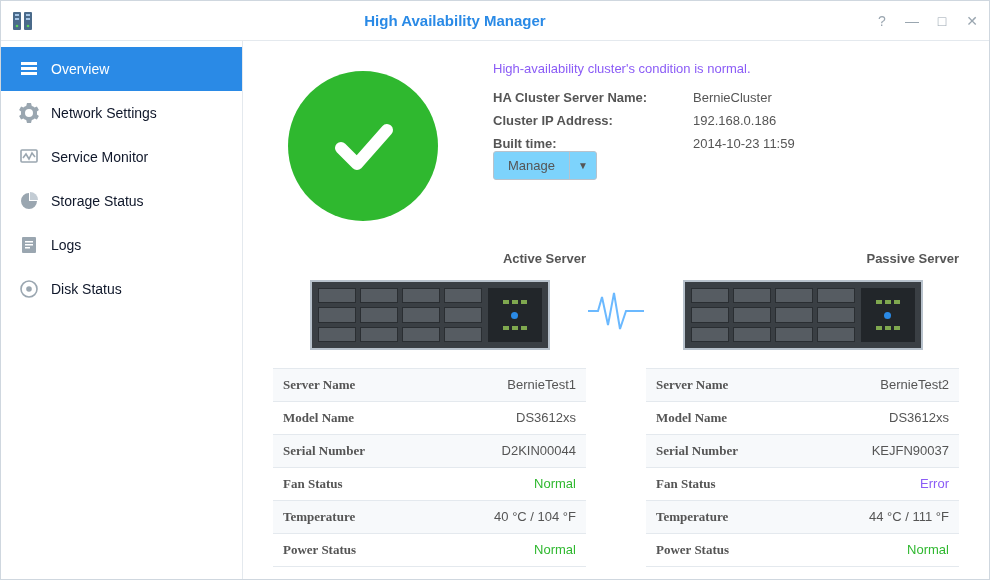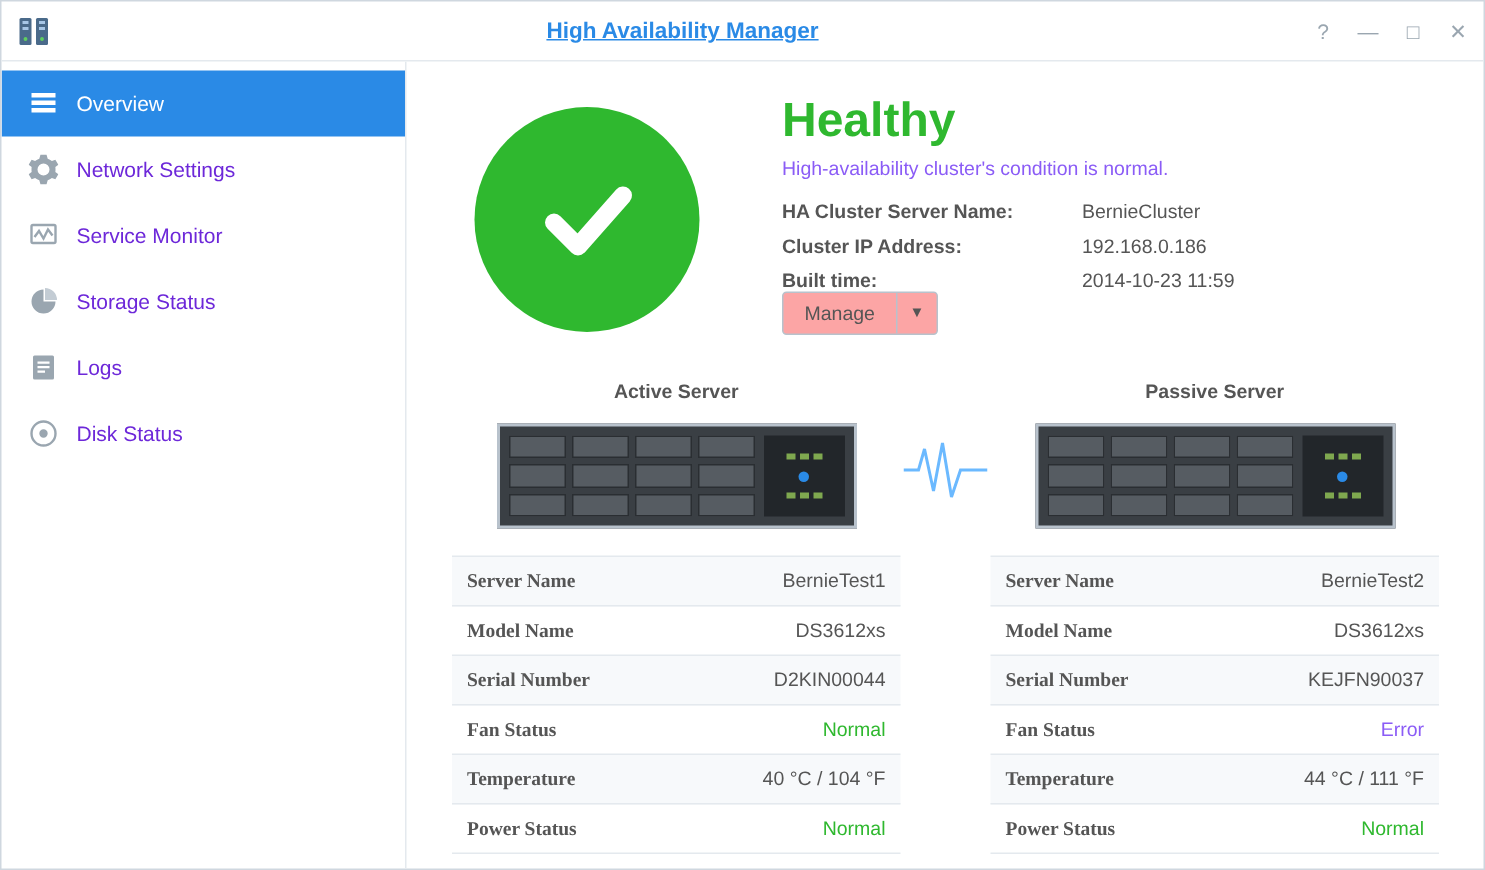"High Availability Manager" .titlebar .title { text-decoration: underline -> none }
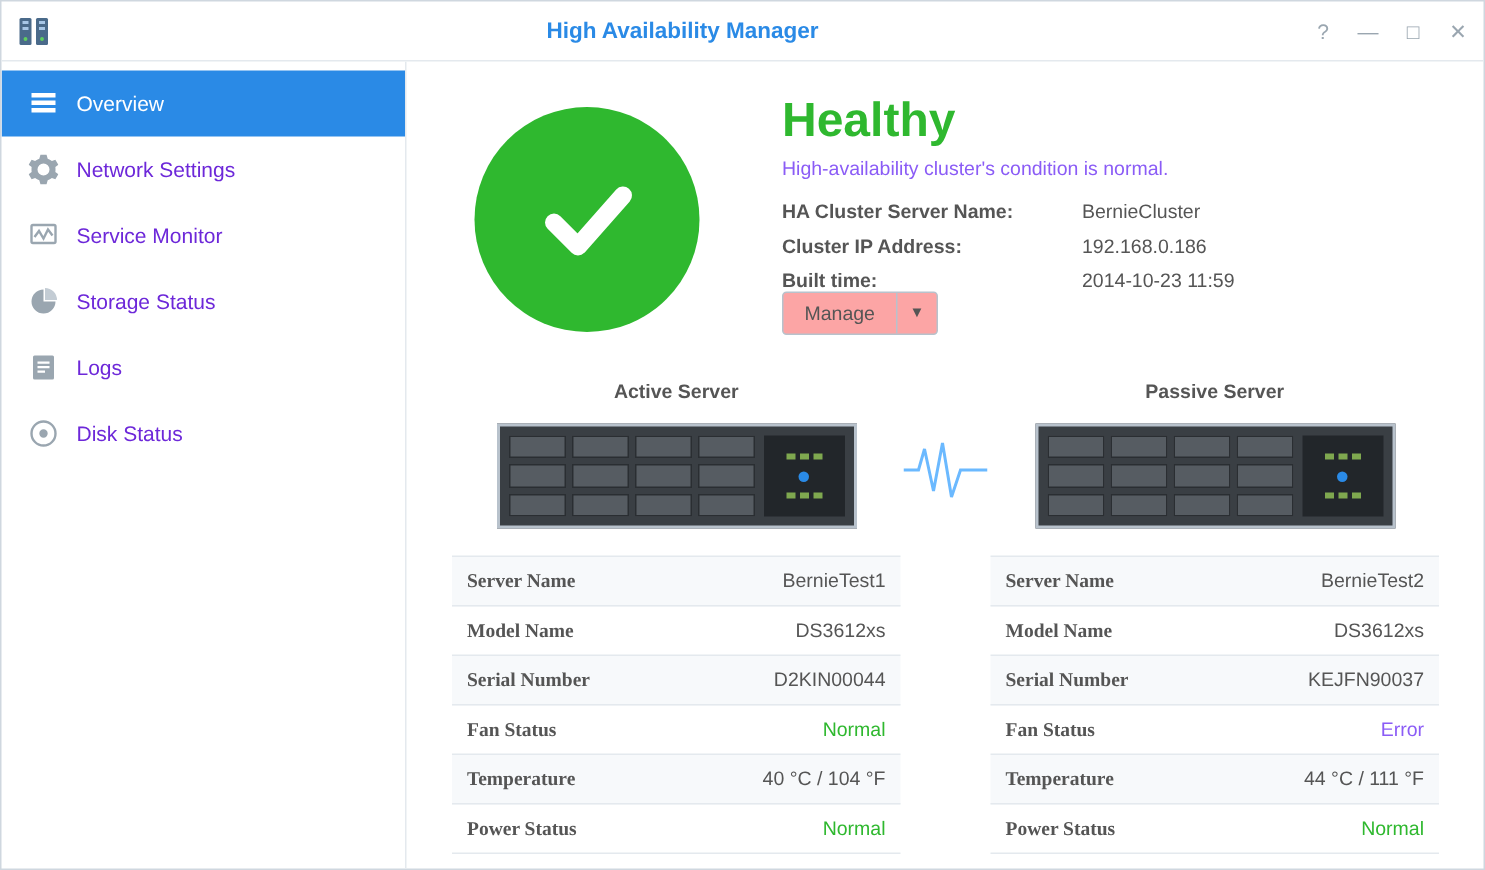"Overview" .sidebar { width: 270px -> 242px }
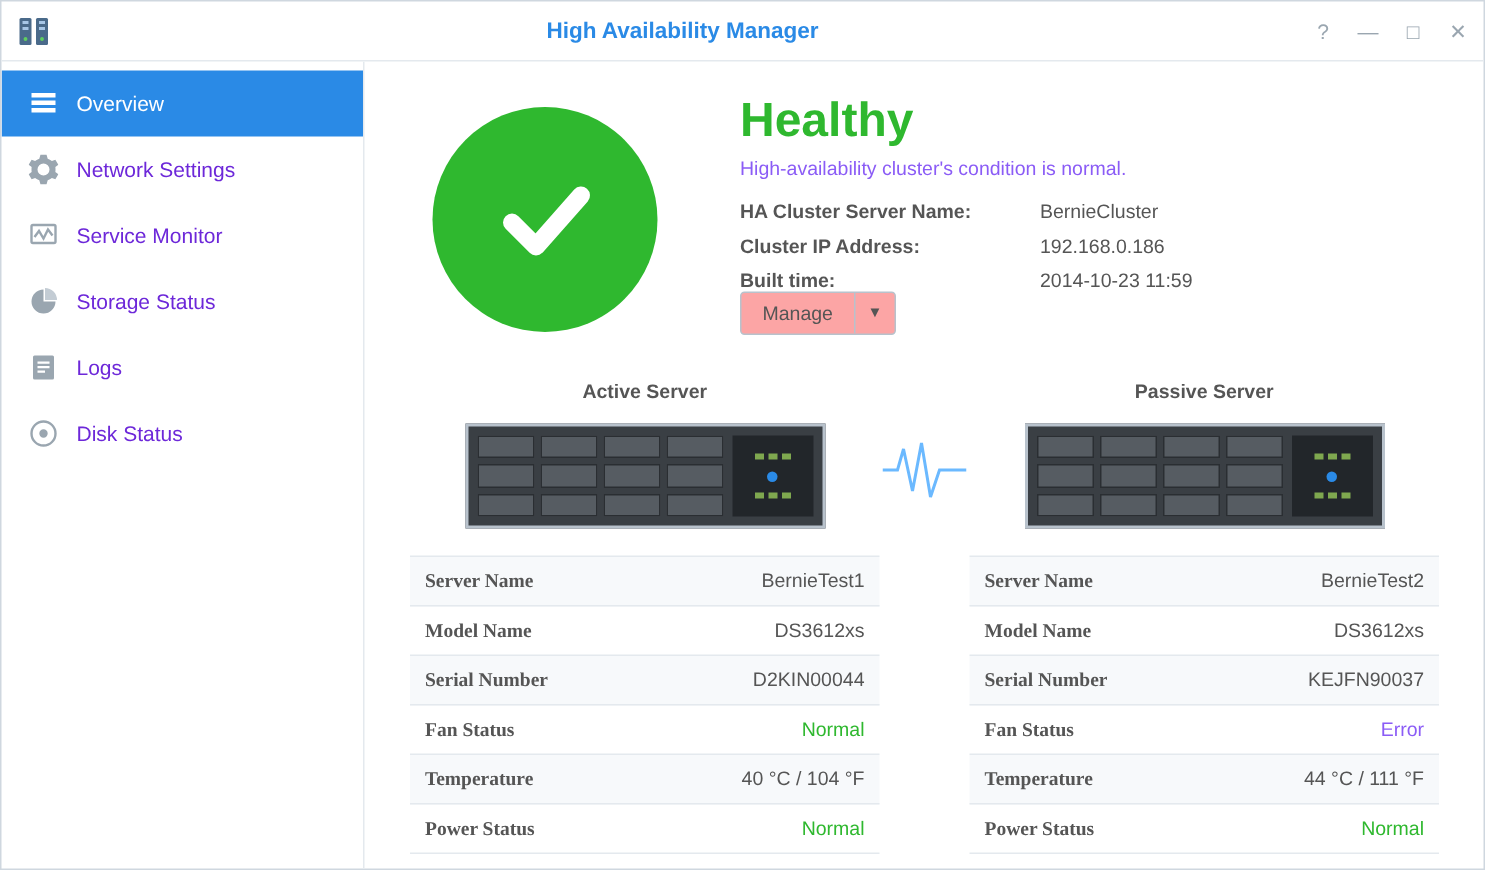"Healthy" div.status-title { html: <div>Healthy</div> -> none }
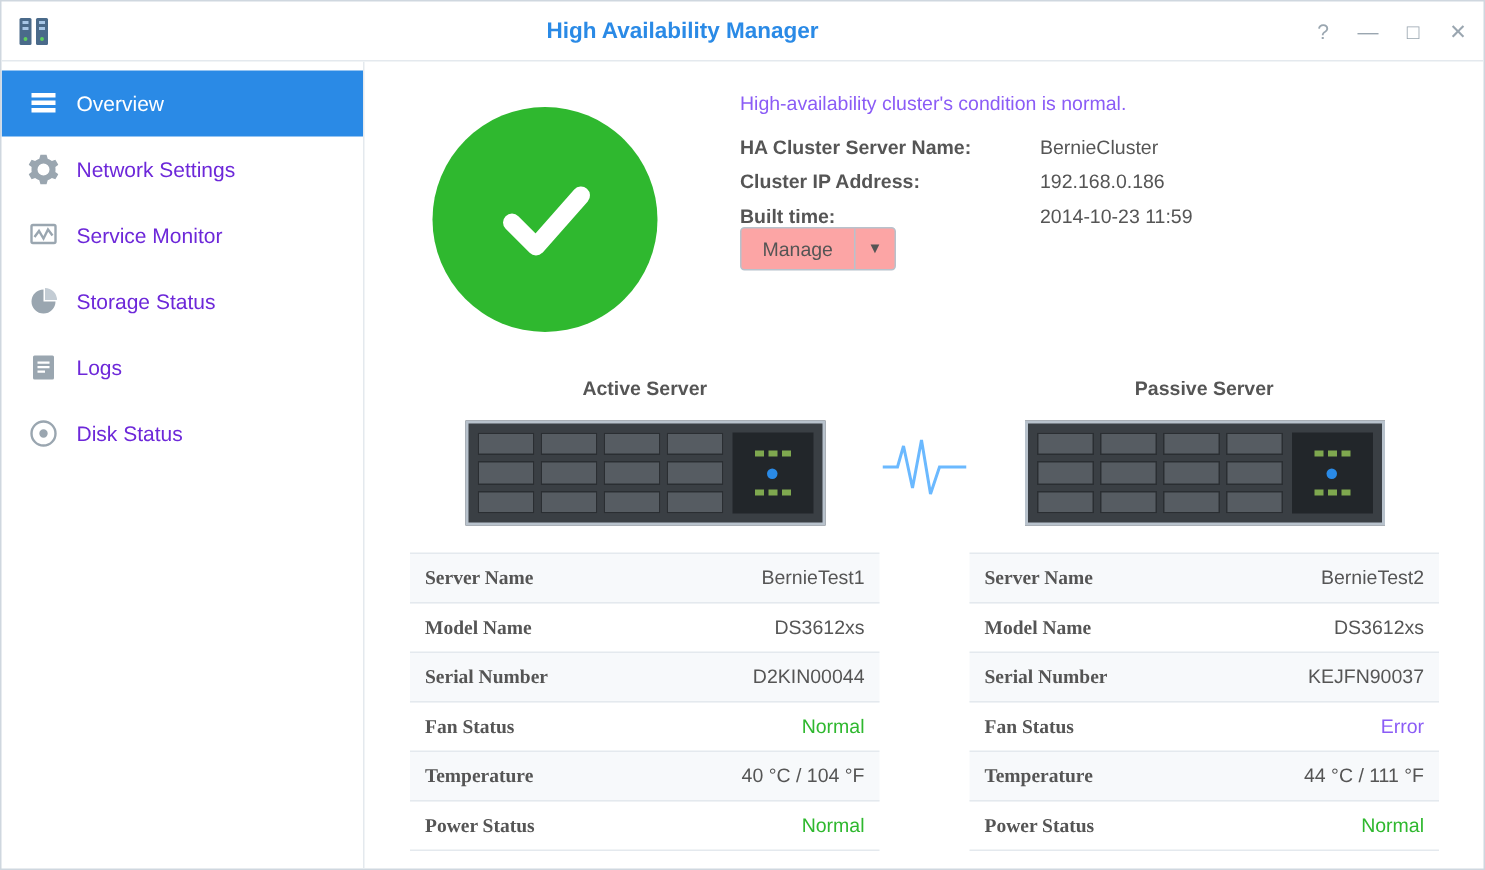"Network Settings" .side-item { color: #6d28d9 -> #0f172a }
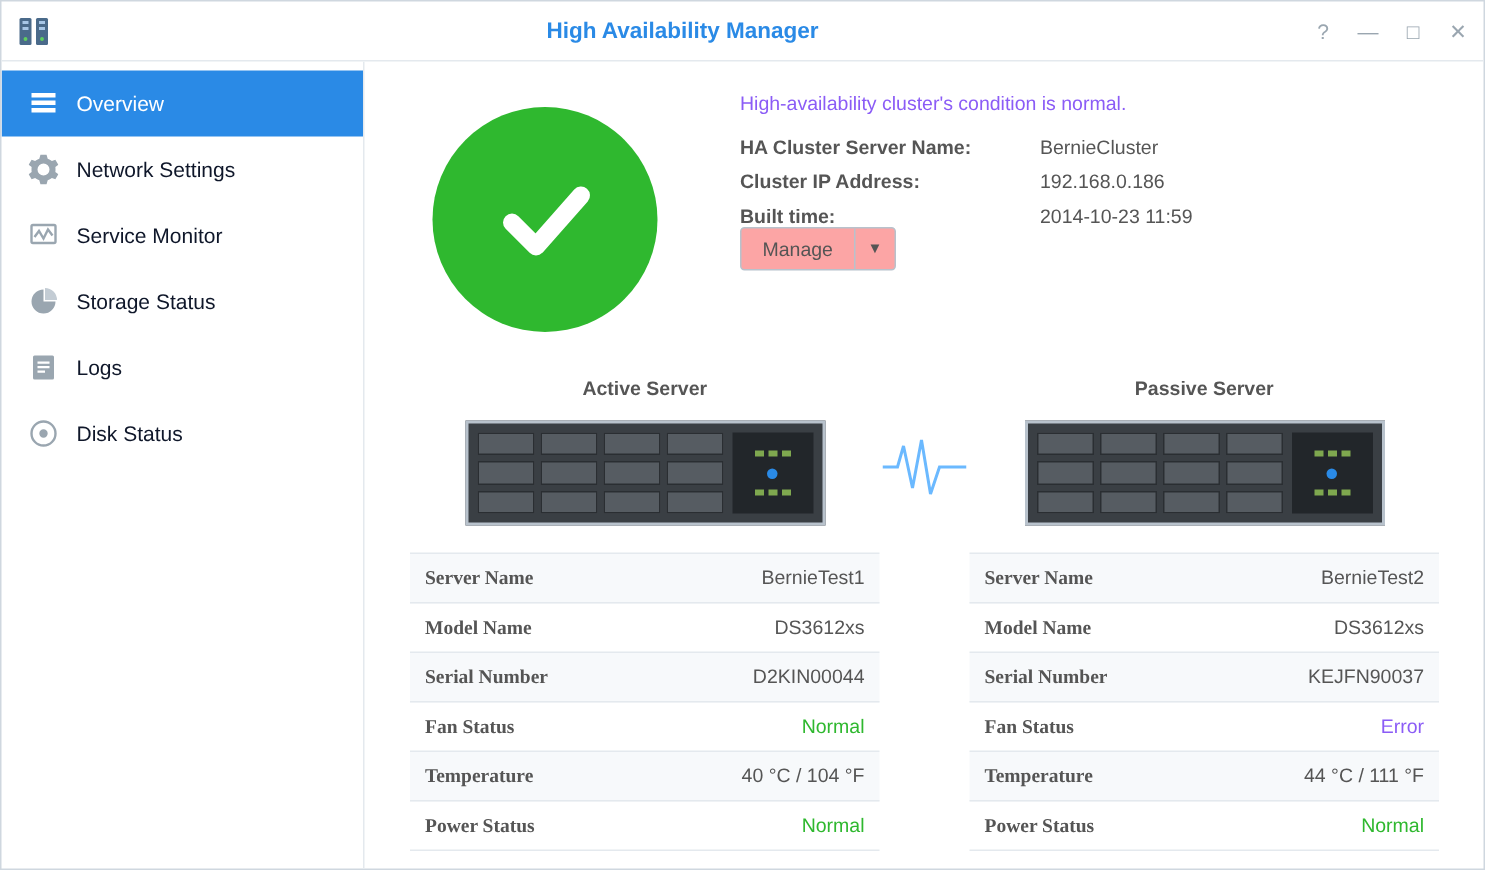"Manage" .manage-btn { background: #fca5a5 -> #7dd3fc }
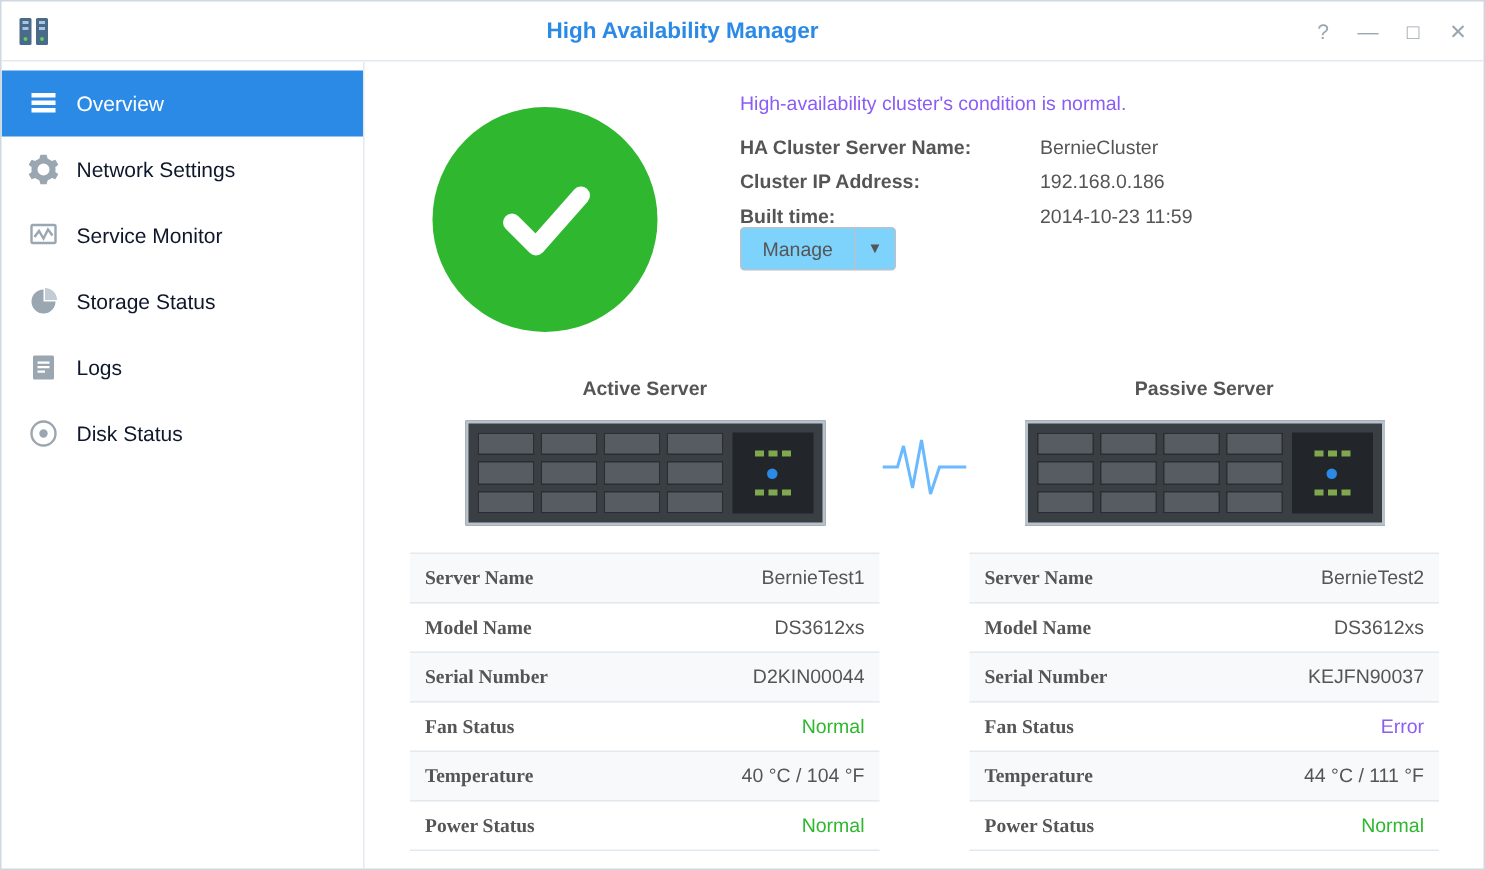"Active Server" .server-heading { text-align: center -> right }
